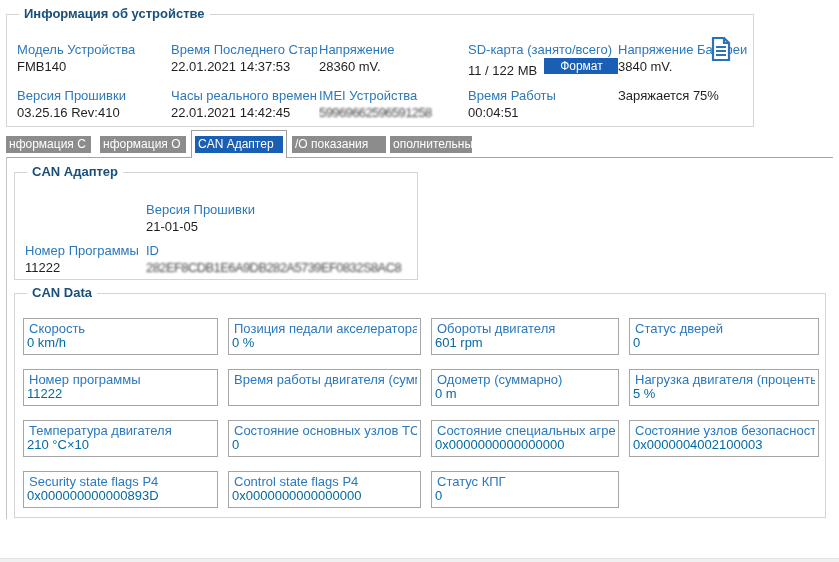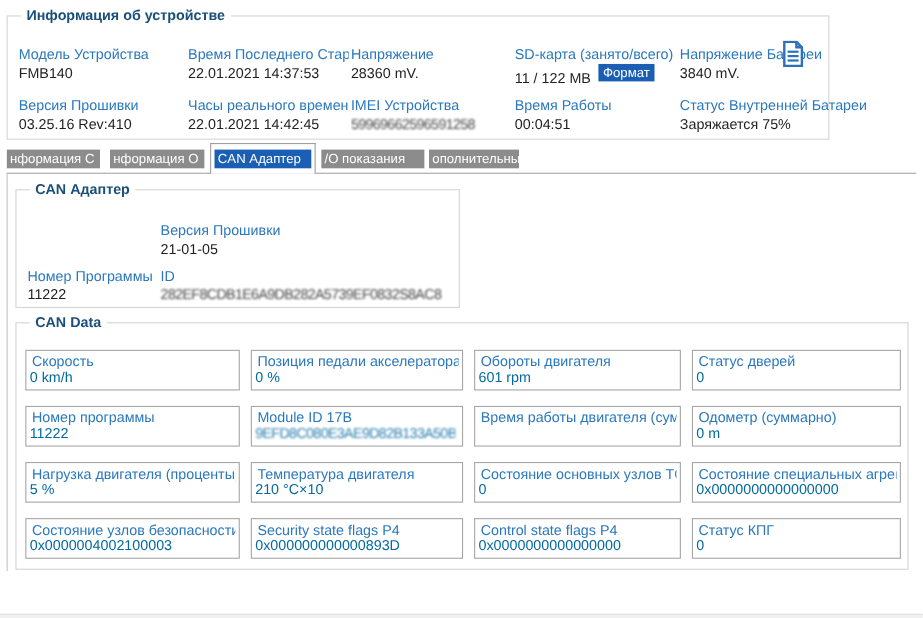"Формат" .format-btn { padding: 0 4px -> 0 16px }
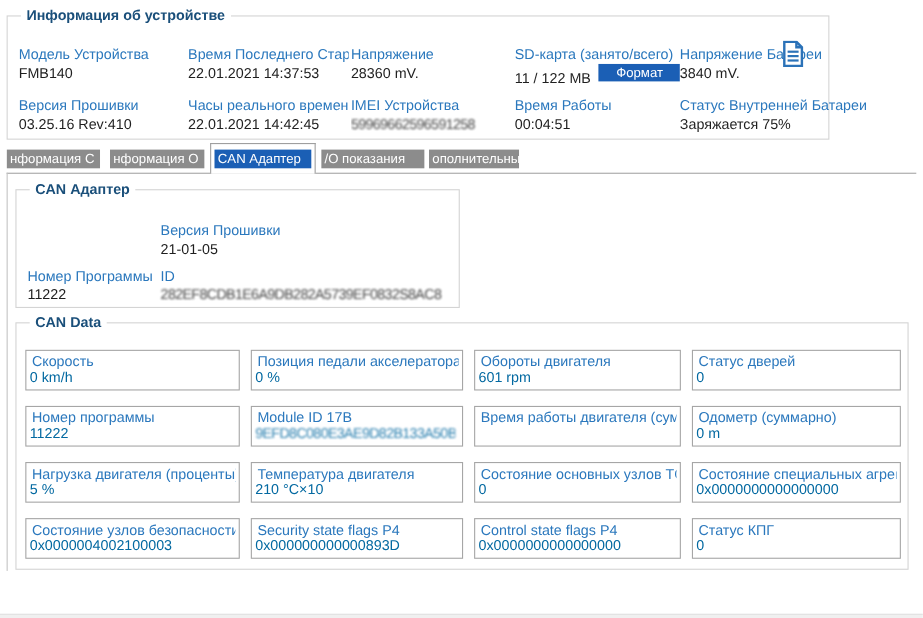"Статус Внутренней Батареи" div.flabel { html: <div>Статус Внутренней Батареи</div> -> none }
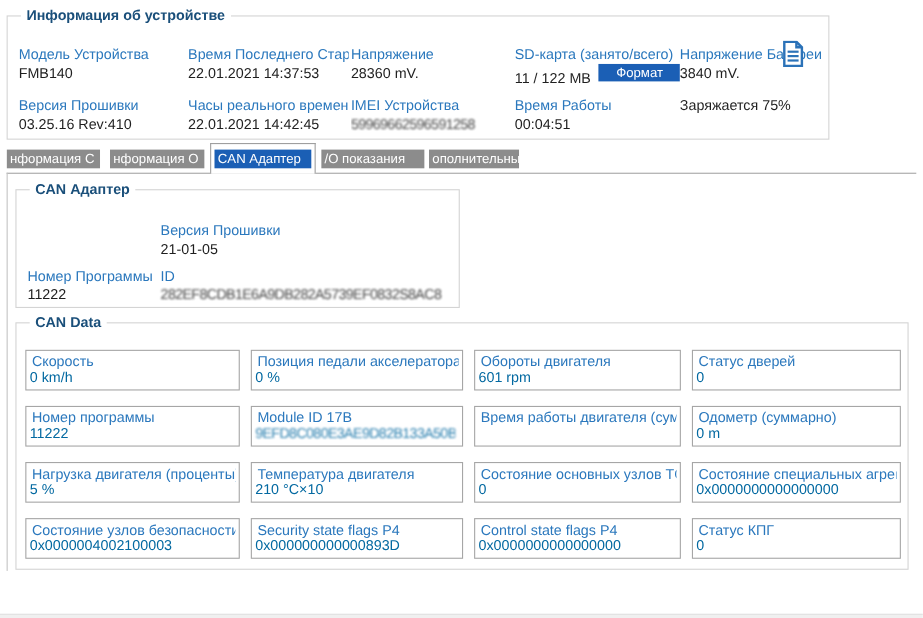"Module ID 17B" div.cell { html: <div> <div>Module ID 17B</div> <div>9EFD8C080E3AE9D82B133A50B130DB</div> </div> -> none }
